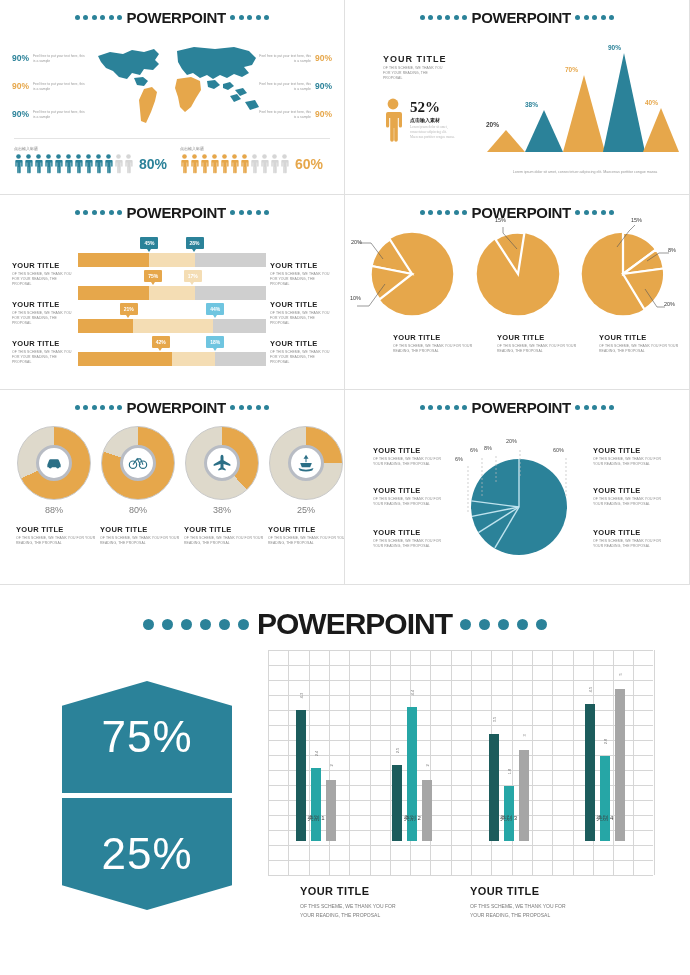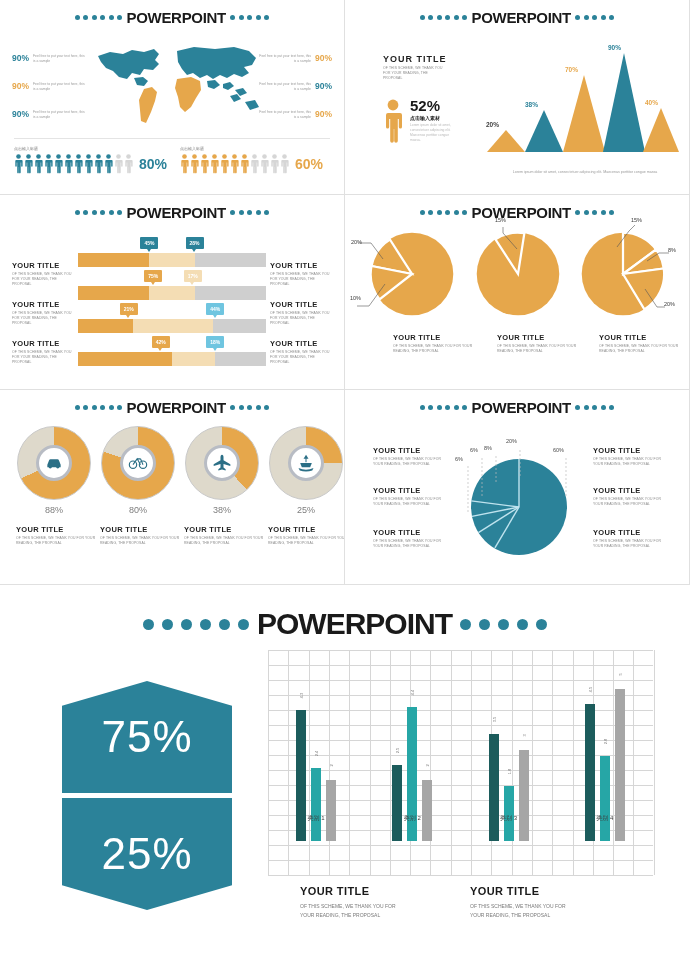"52%" .s2-52 { align-items: flex-end -> center; font-family: none -> Liberation Serif, serif }
